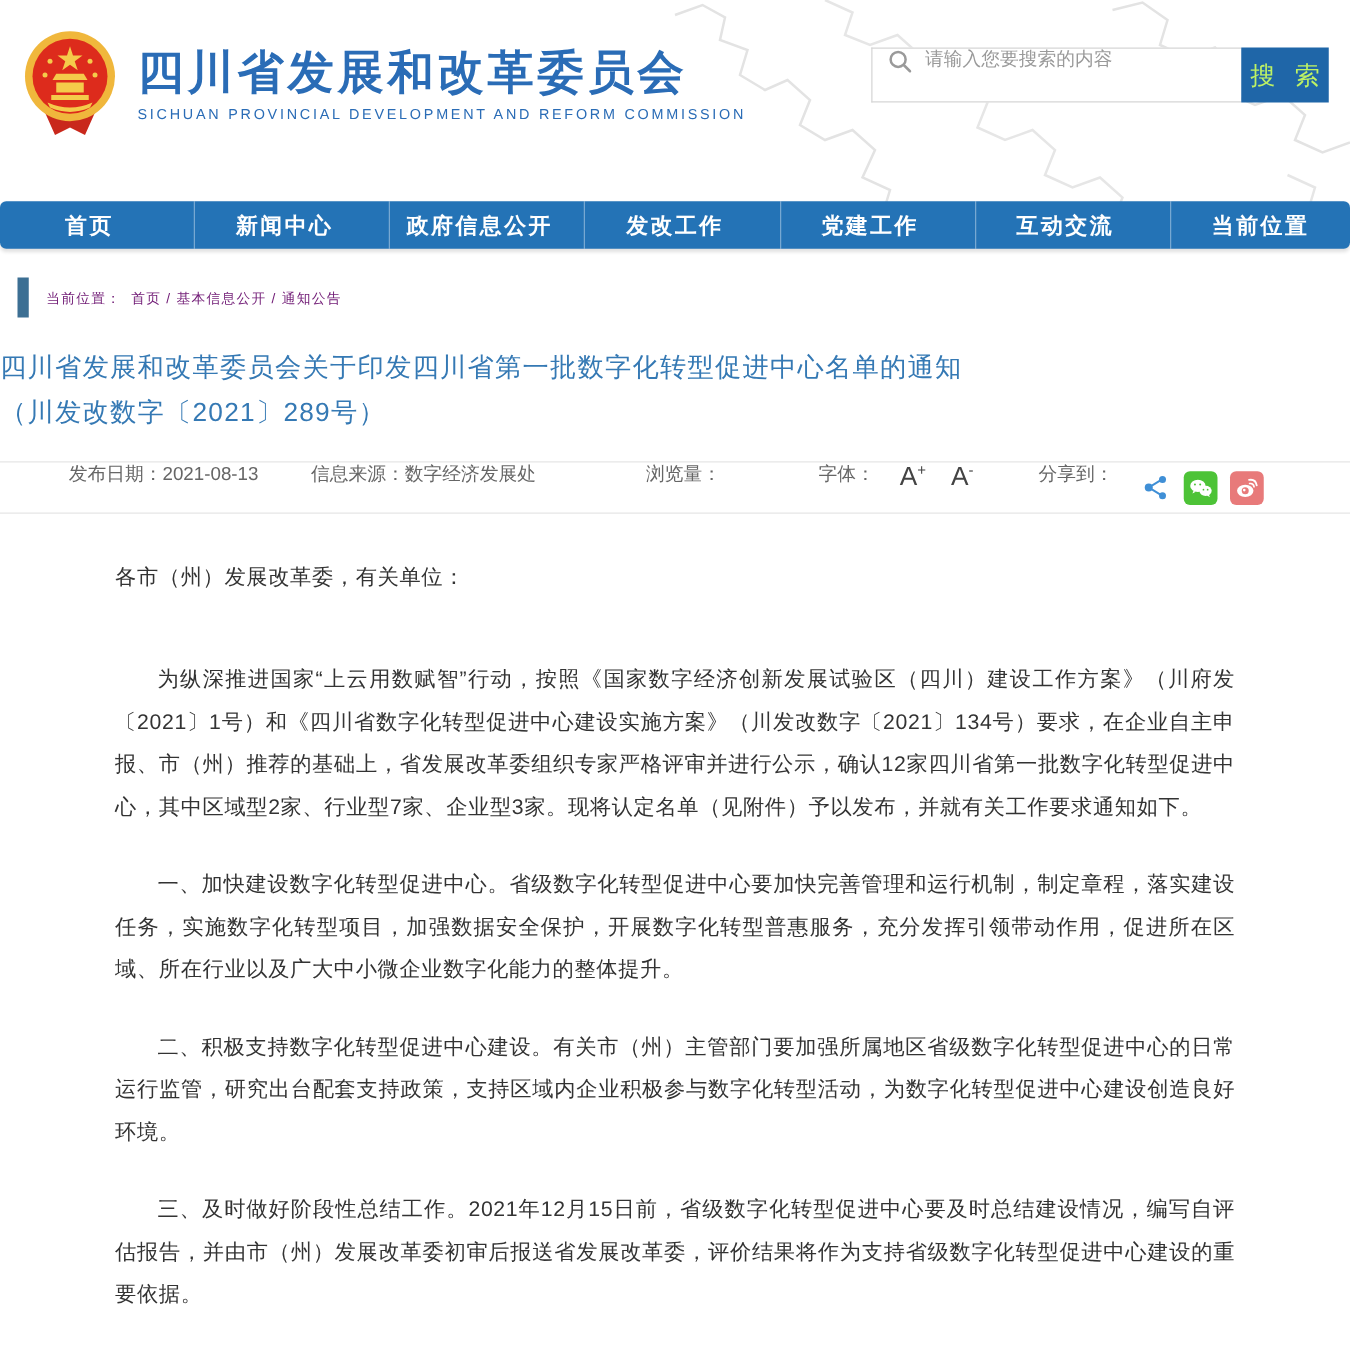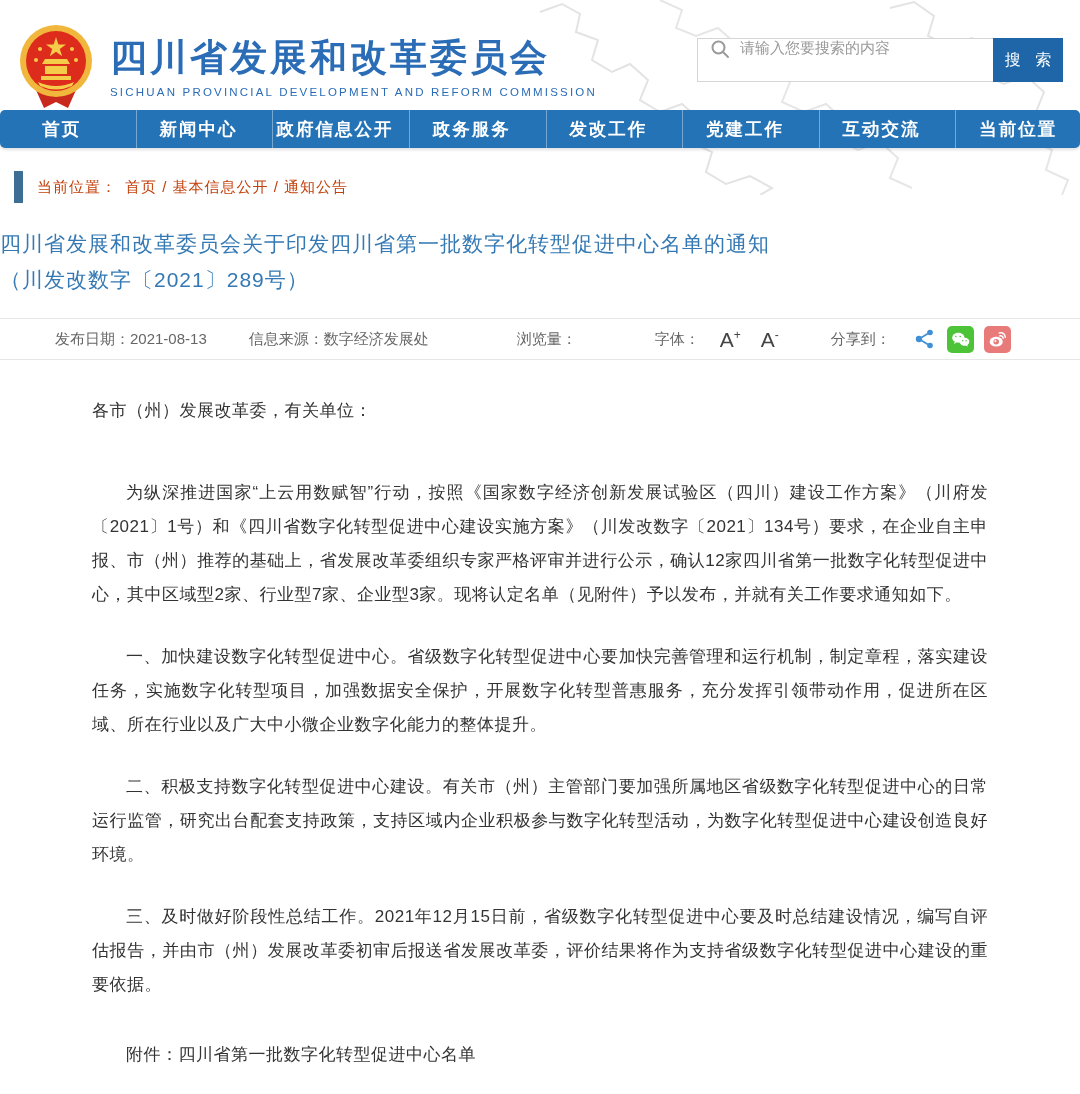"四川省发展和改革委员会" .header { height: 110px -> 161px }
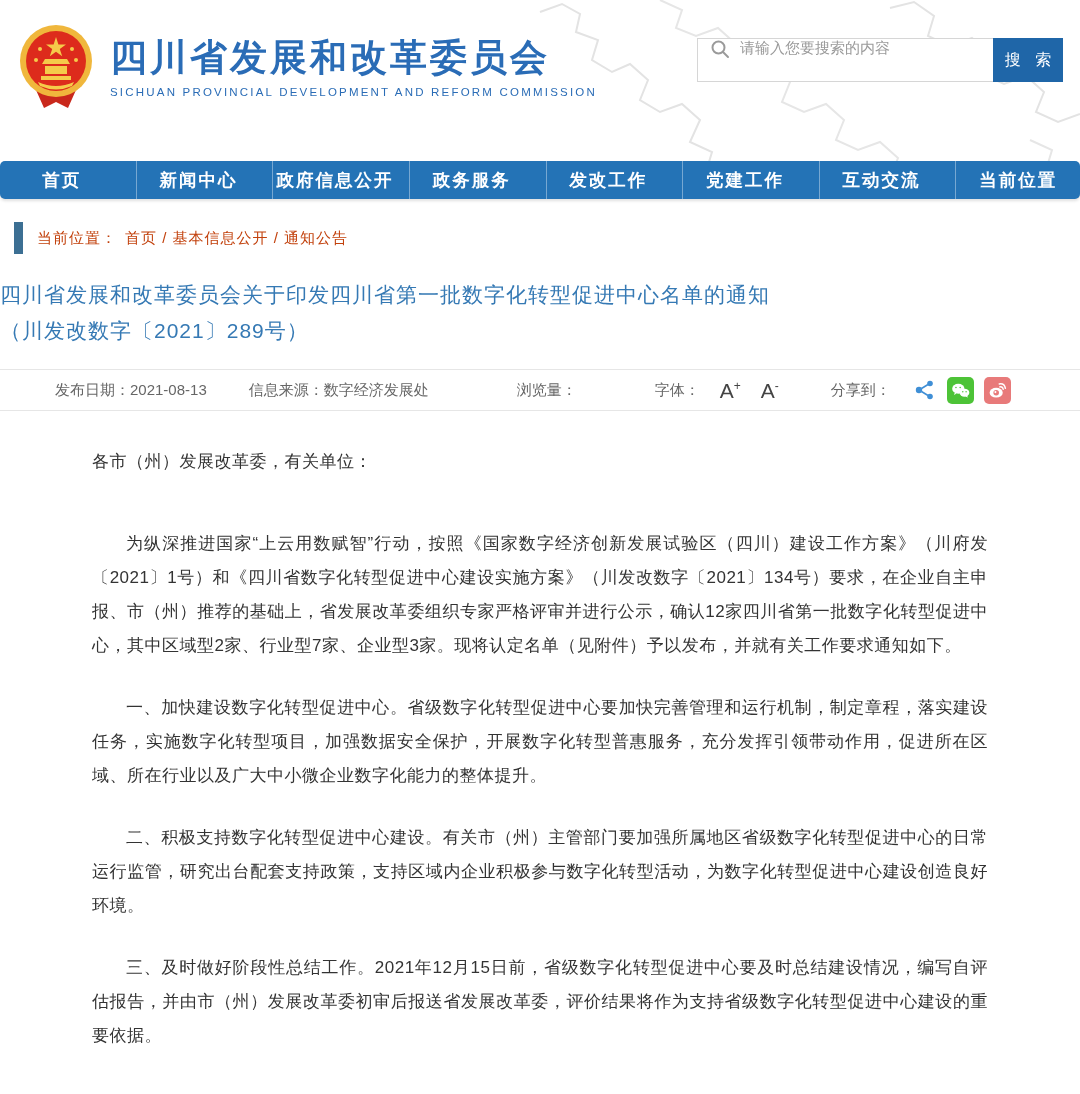"搜 索" .search-btn { color: #ffffff -> #bef264; font-size: 16px -> 20px }
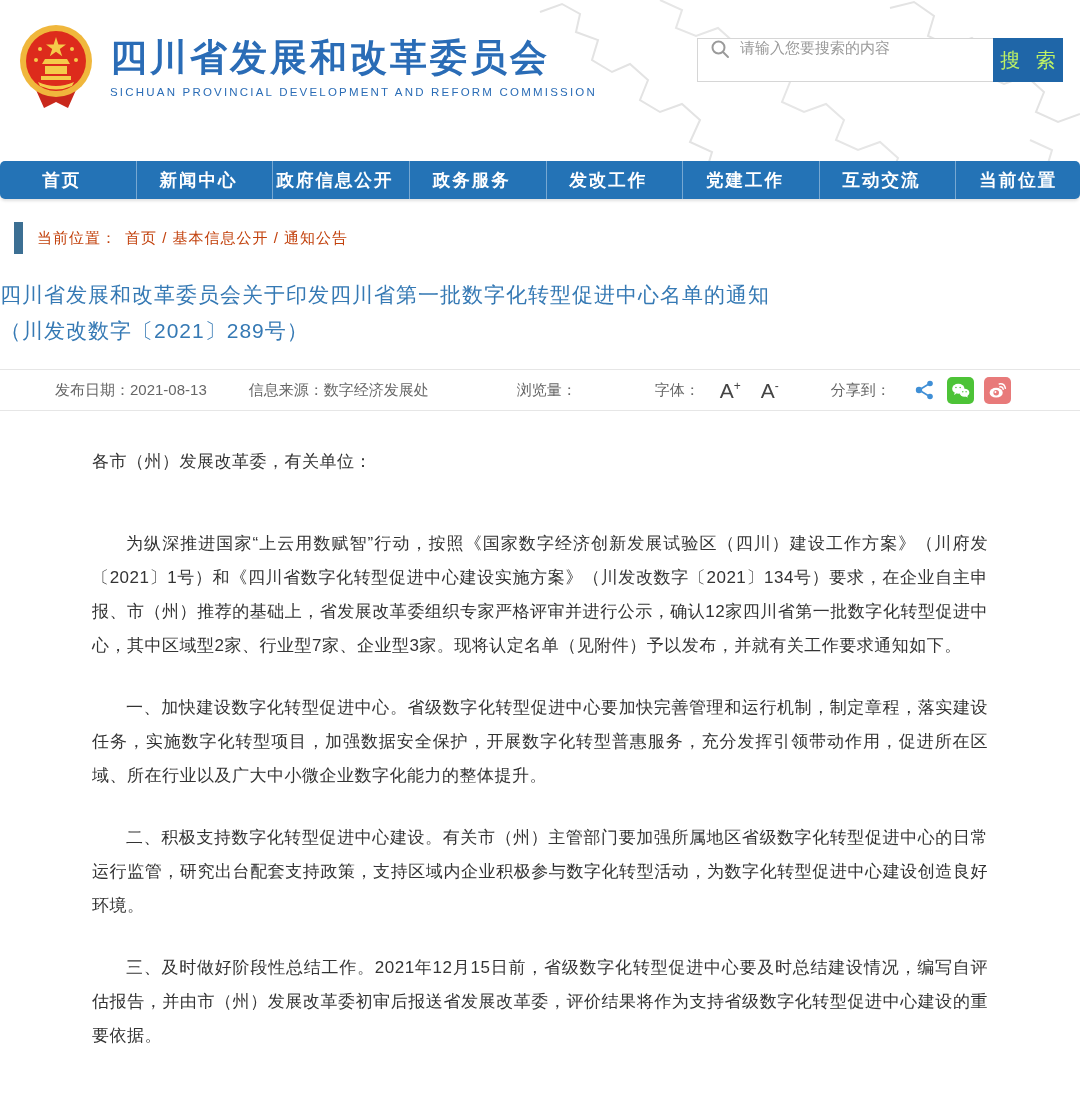"政务服务" div.nav-item { html: <div>政务服务</div> -> none }
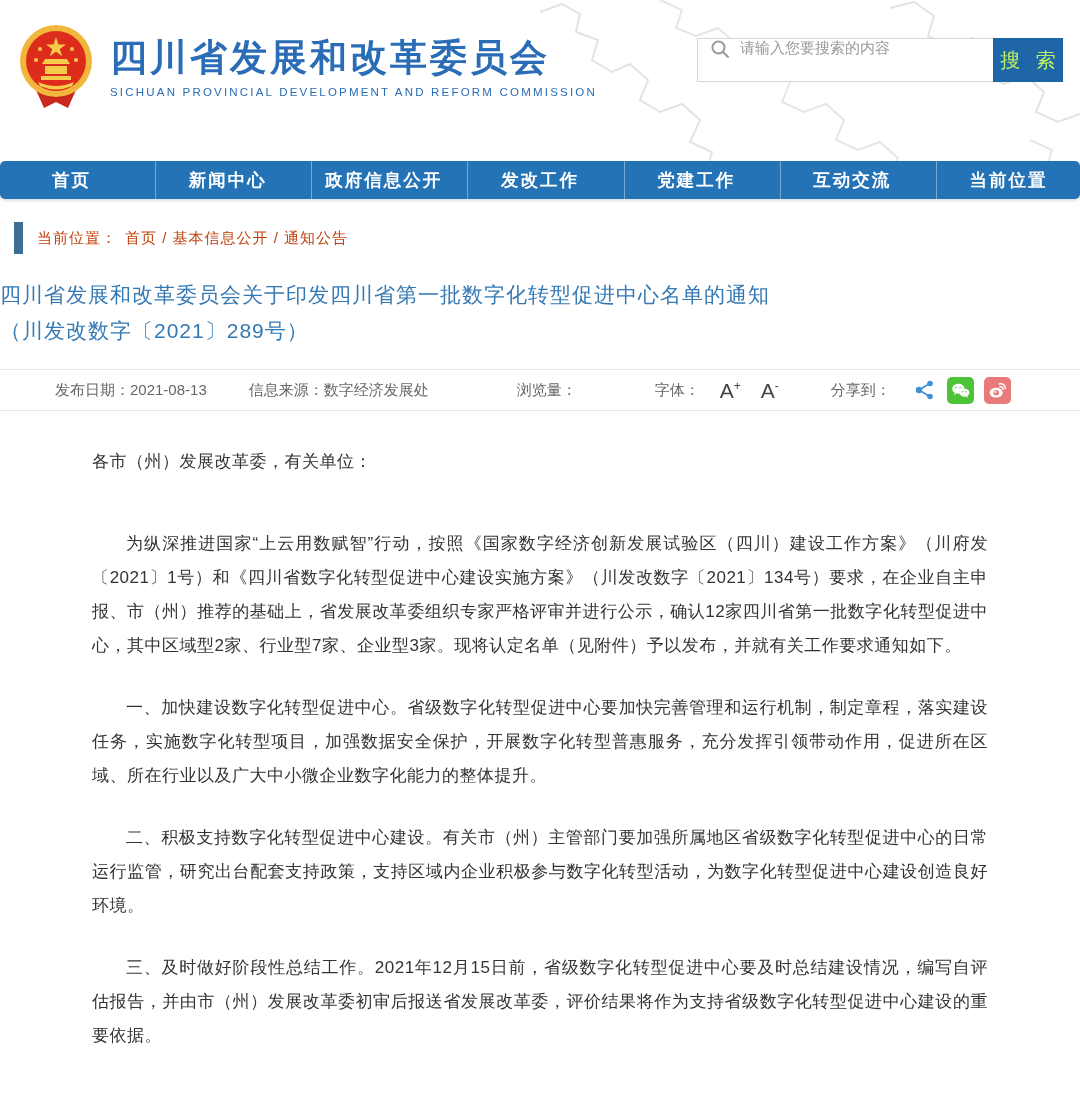"当前位置：" .breadcrumb .label, .breadcrumb .path { color: #c2410c -> #701a75; font-size: 15px -> 11px }
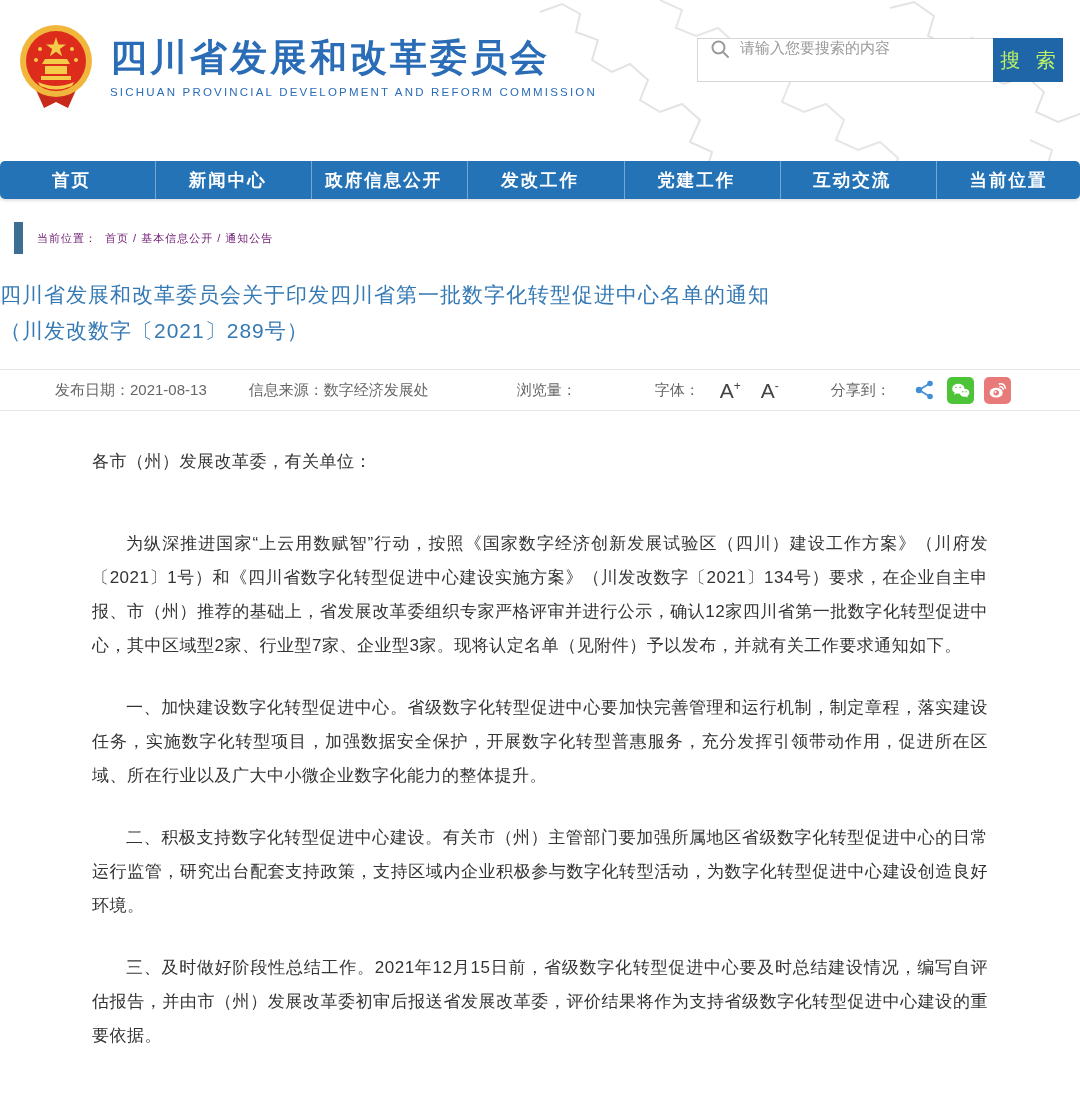"发布日期：2021-08-13" .meta { align-items: center -> none }
